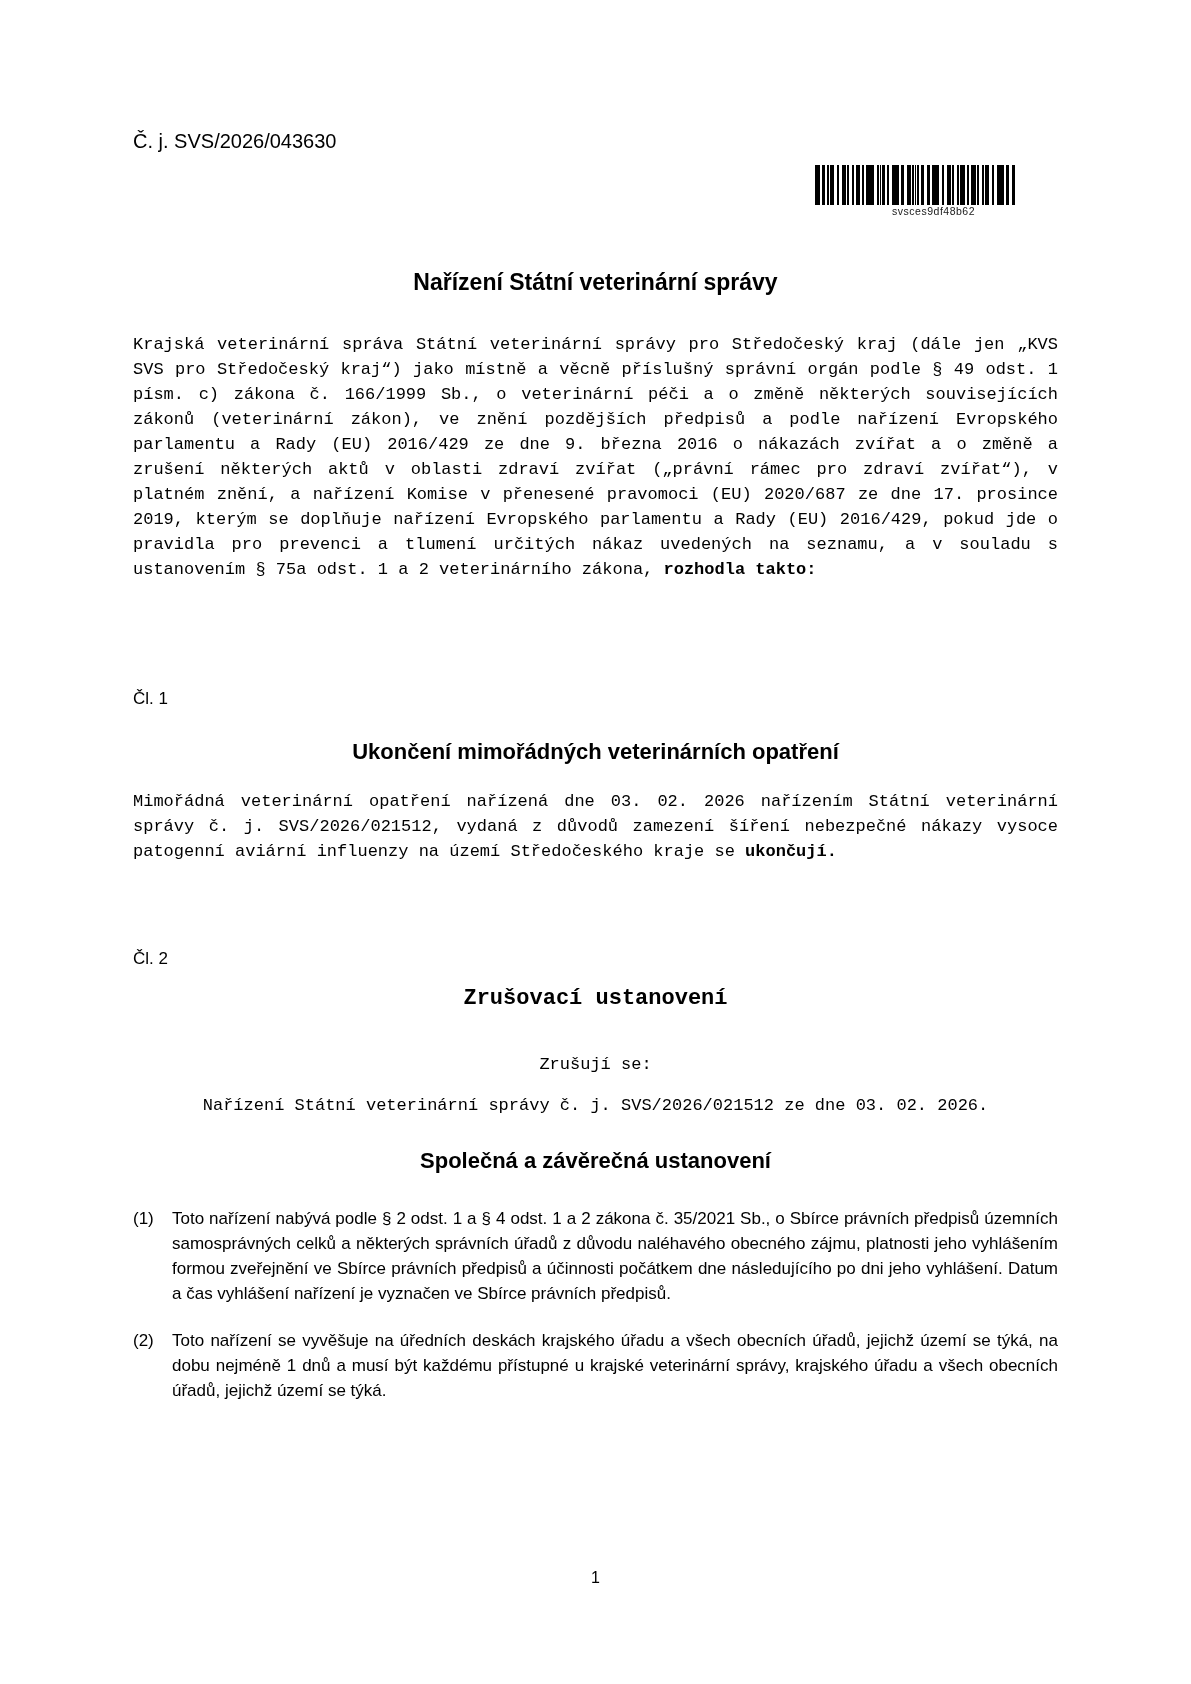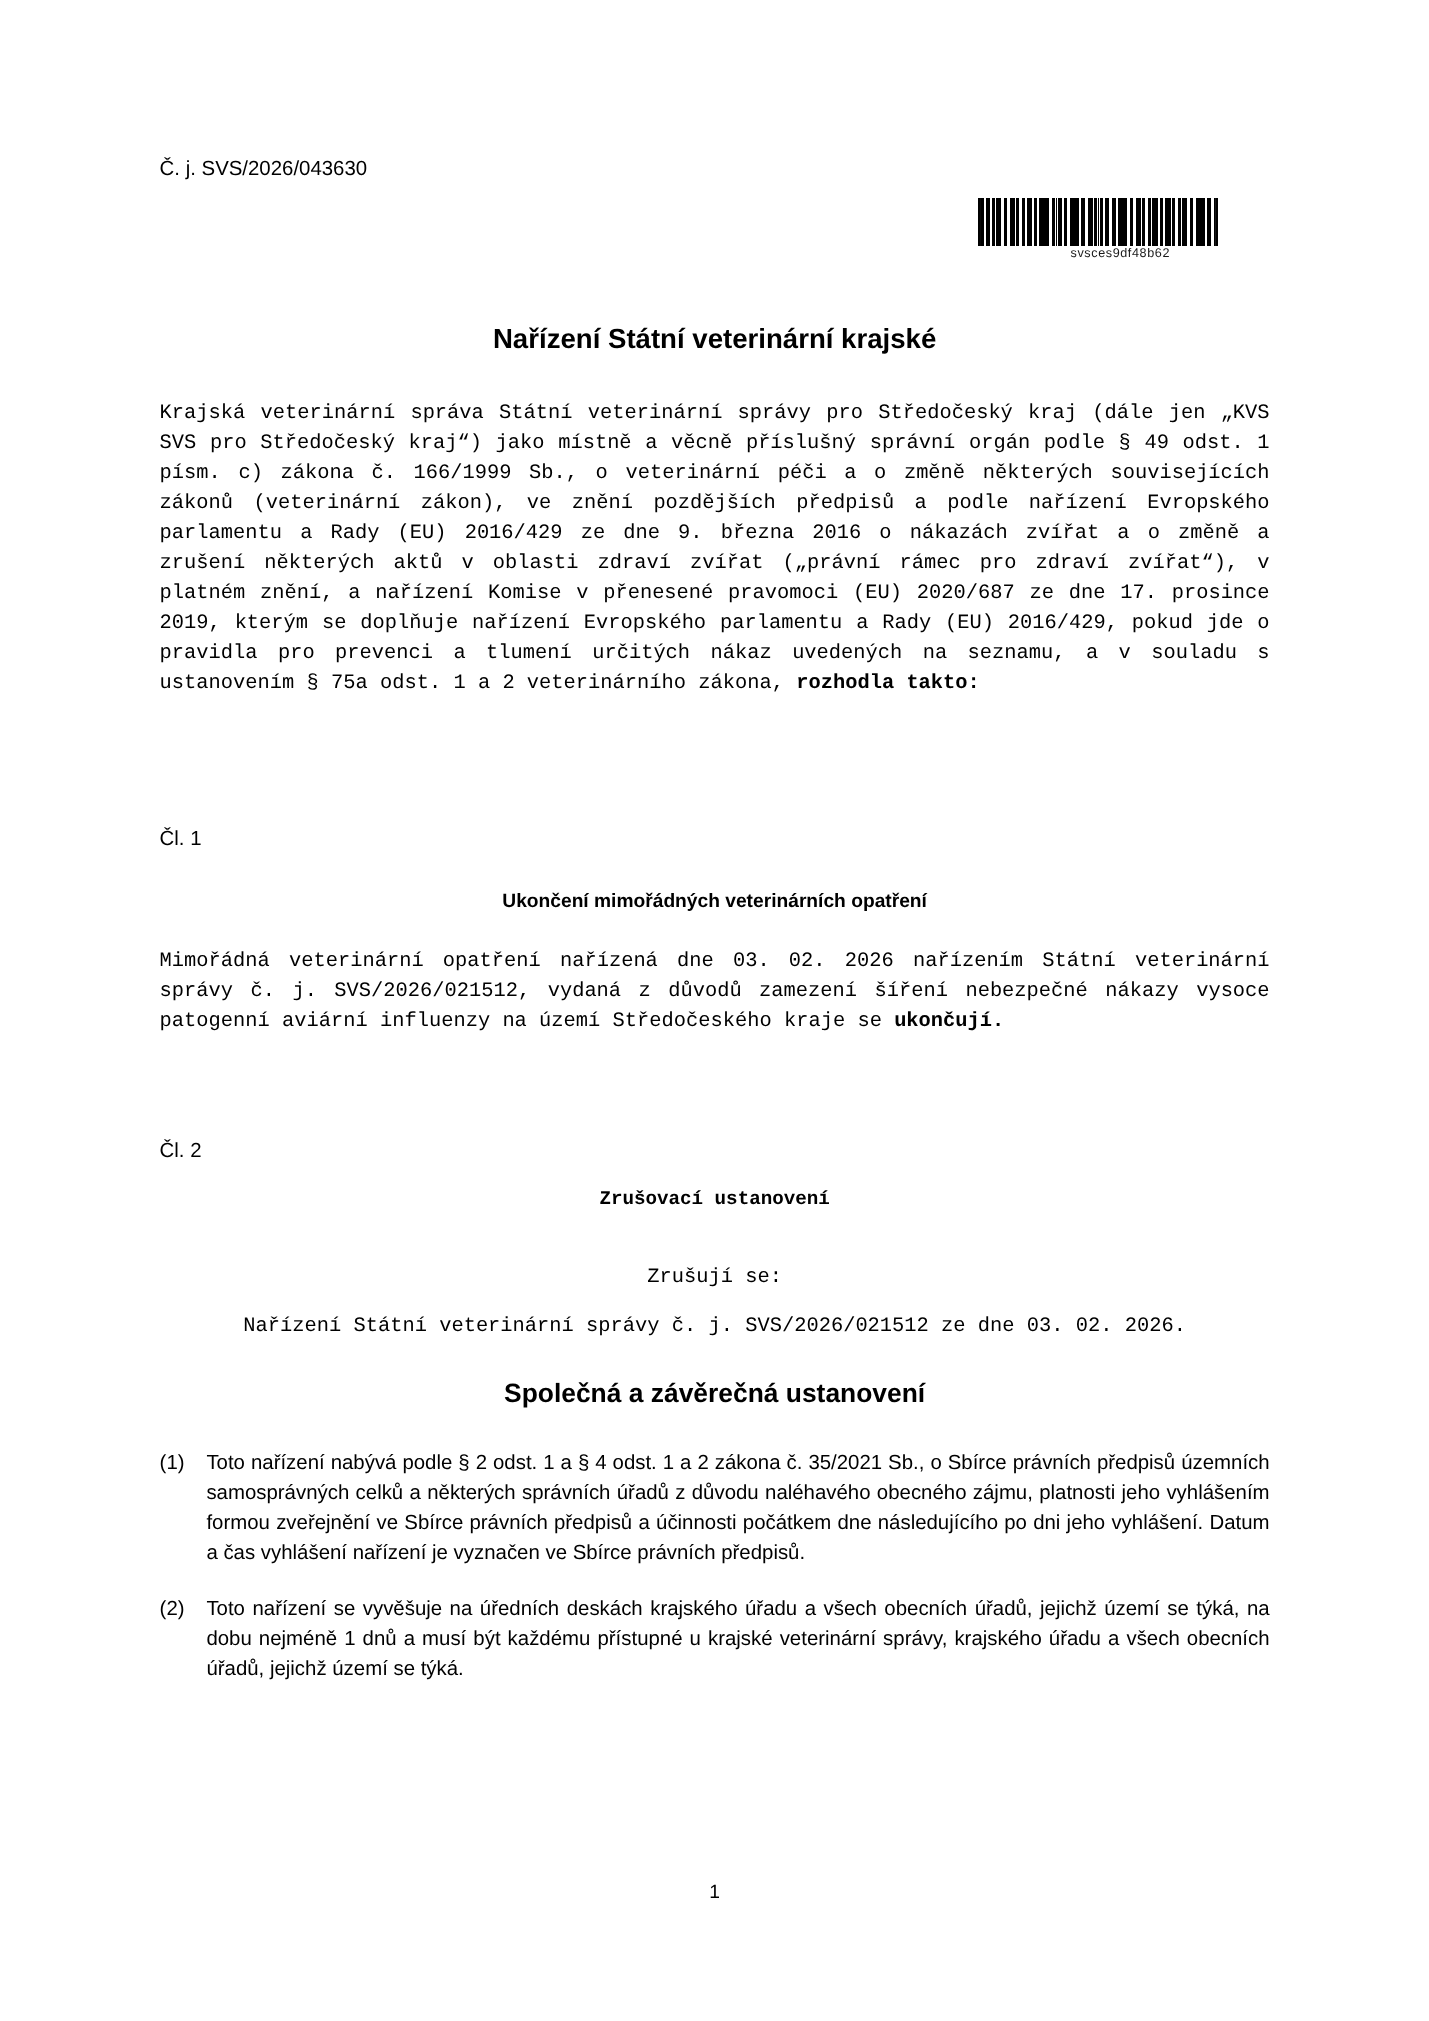"Č. j. SVS/2026/043630" .ref { font-size: 17px -> 20px }
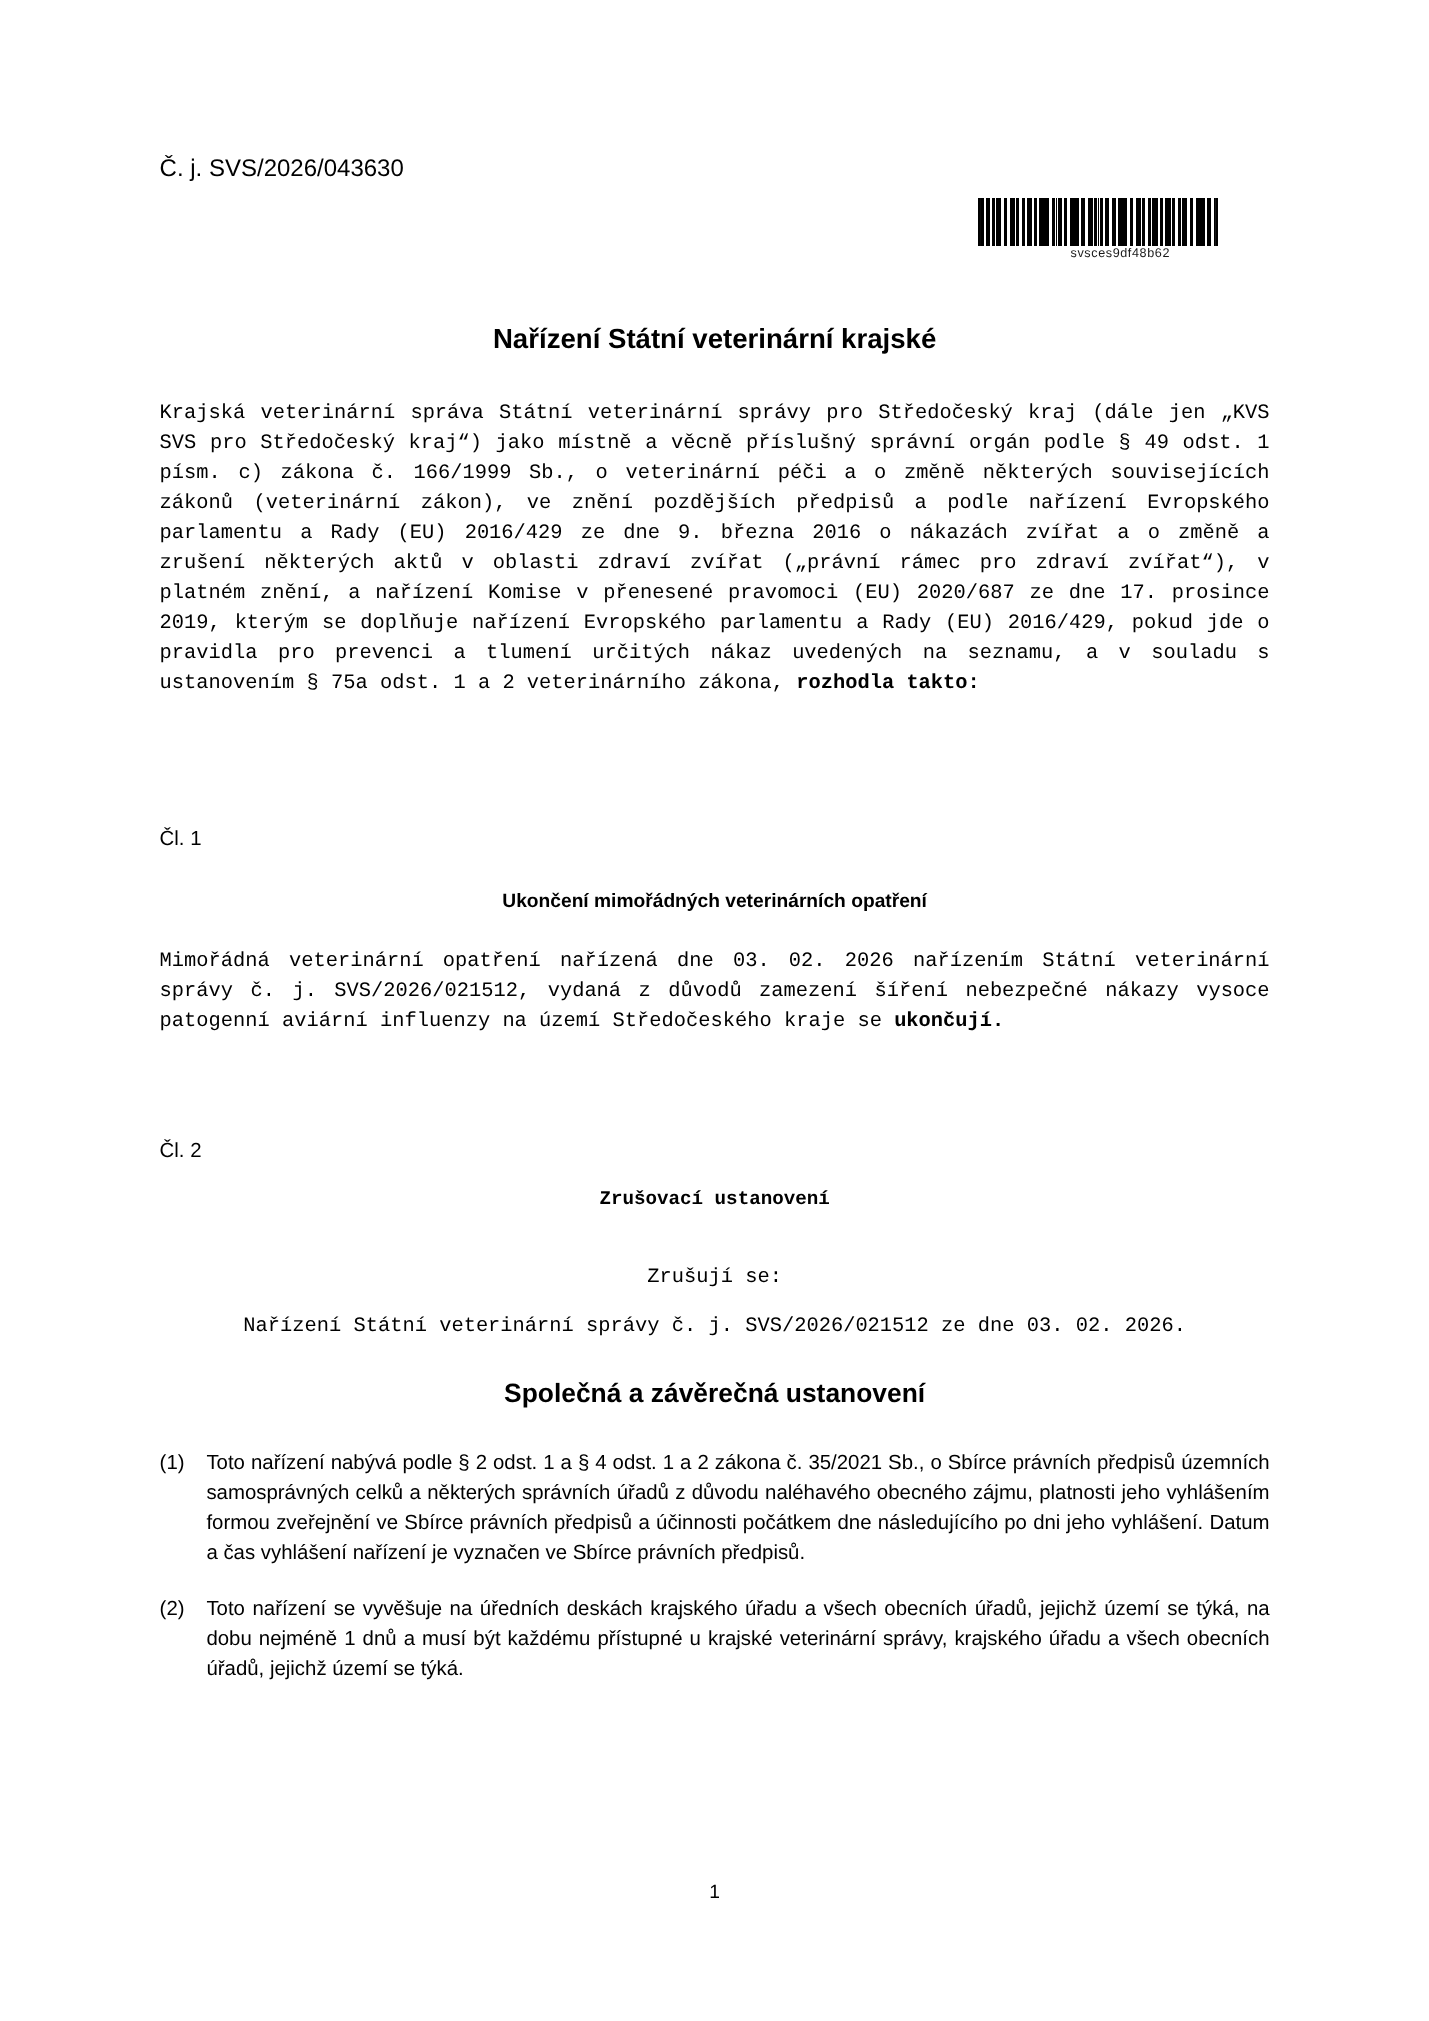"Nařízení Státní veterinární krajské" h1.doc-title { text: krajské -> správy }
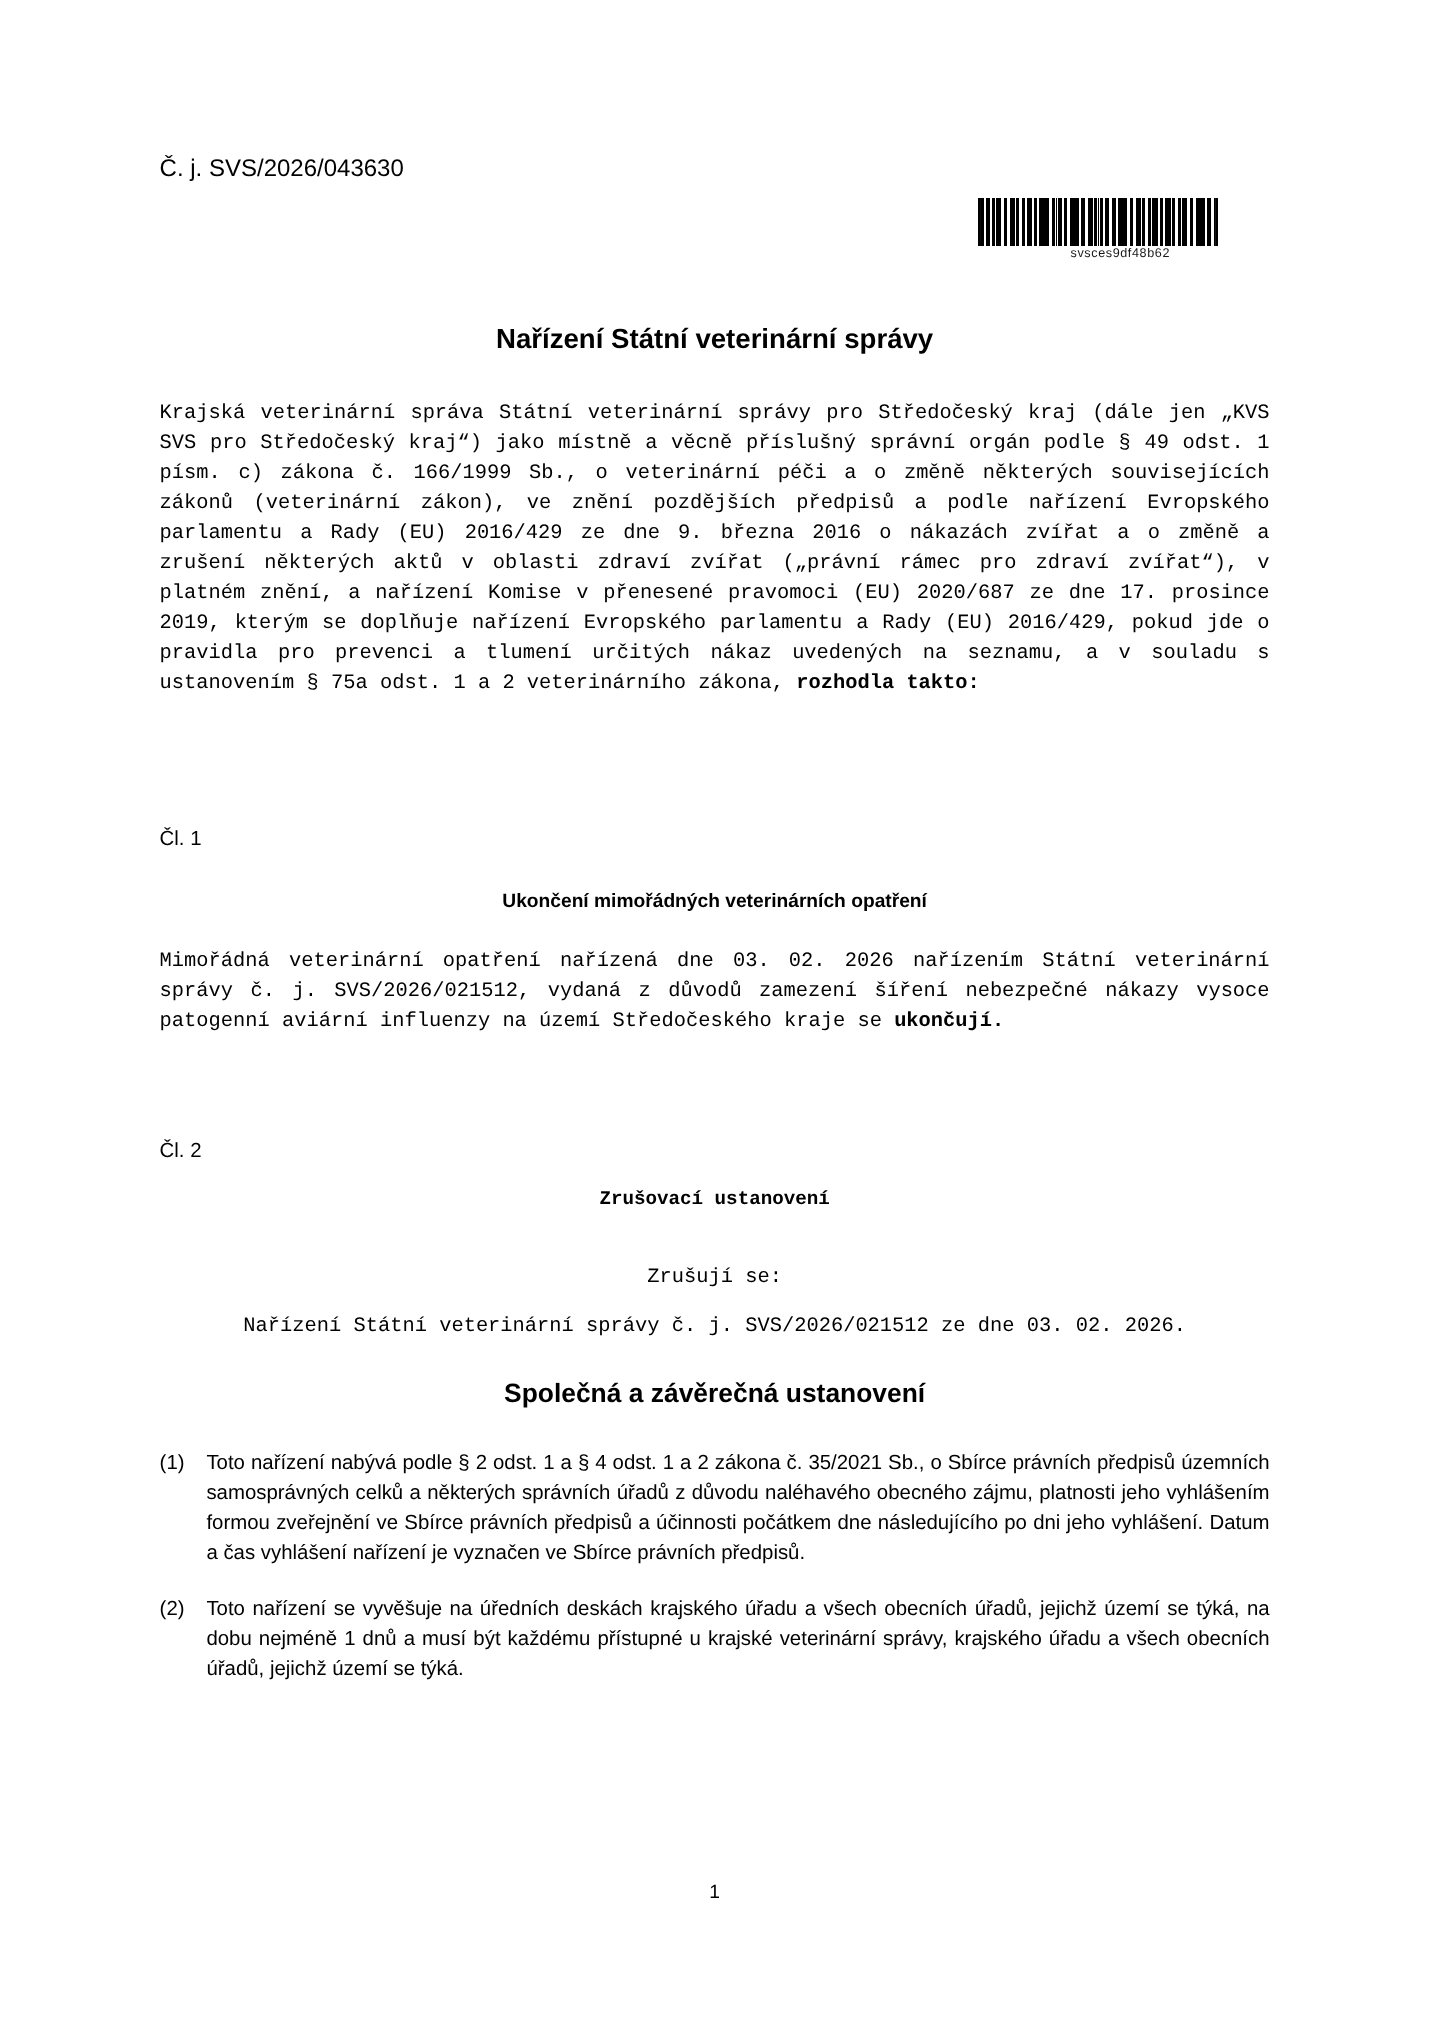"Ukončení mimořádných veterinárních" .art-heading { font-size: 16px -> 22px }
